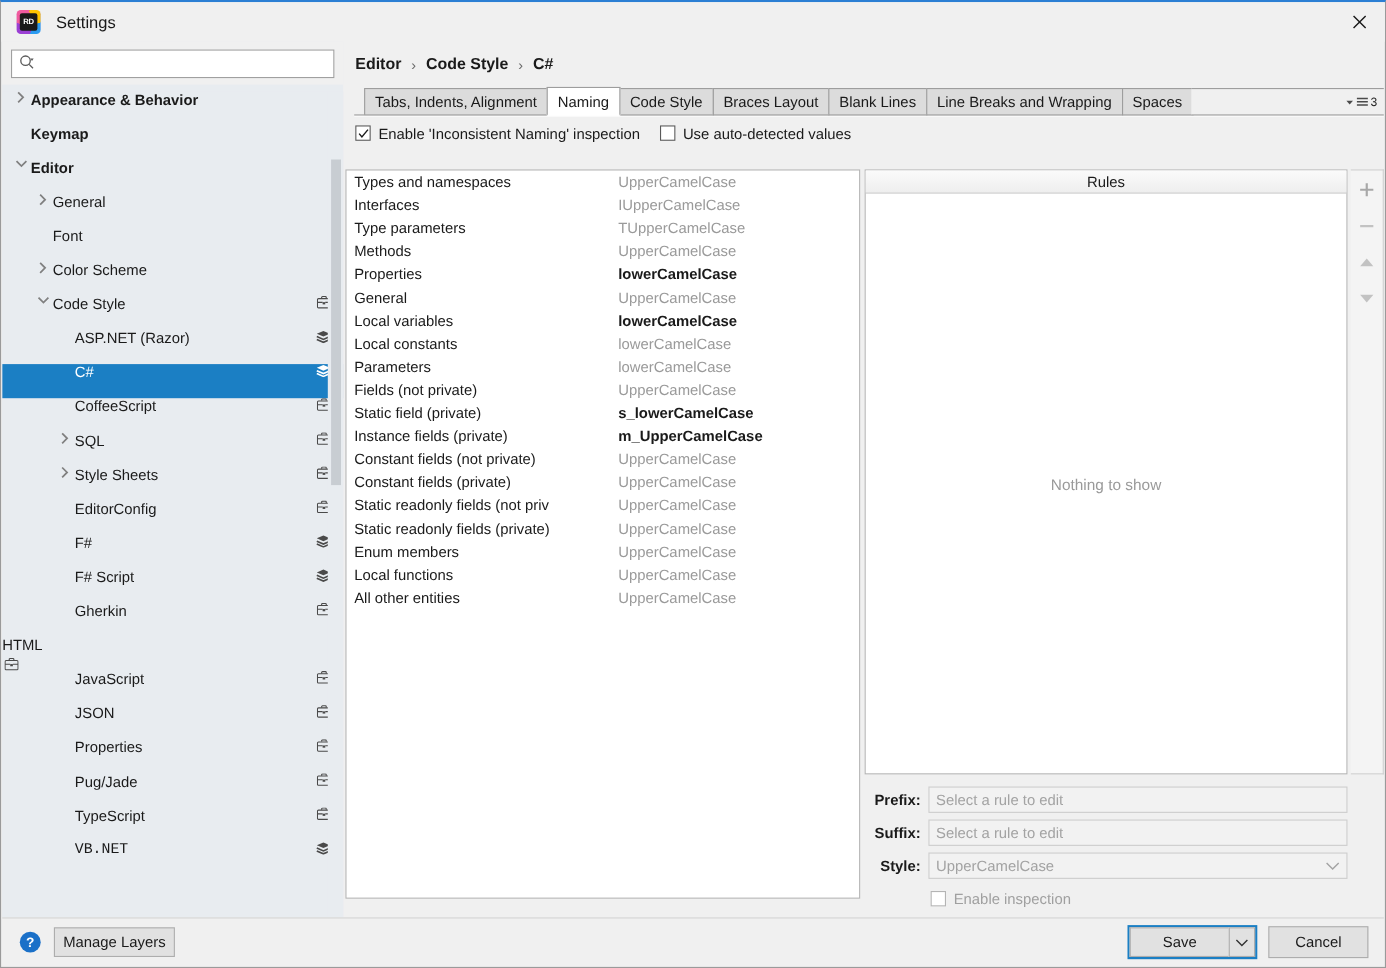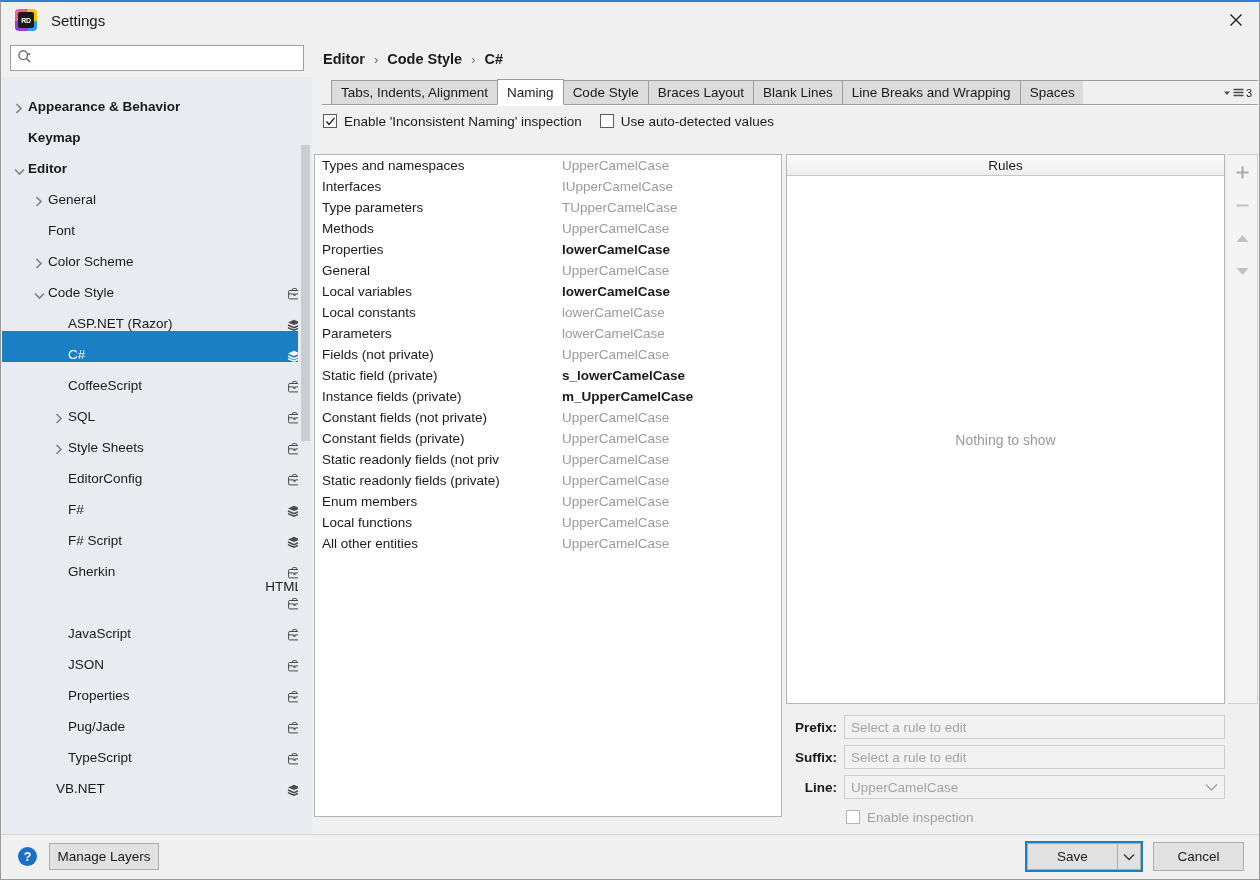"Appearance & Behavior" .tree-row { align-items: flex-end -> flex-start }
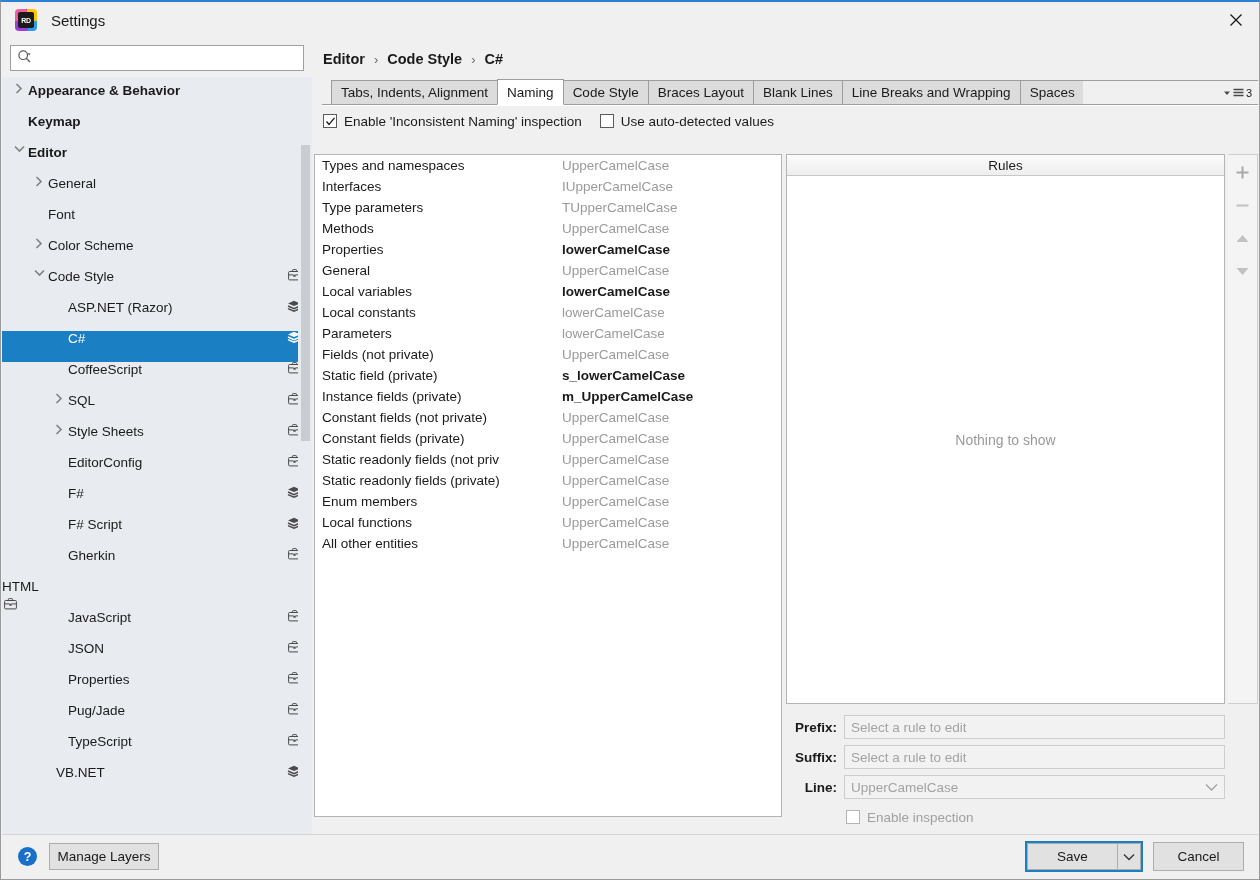"VB.NET" div.tree-row { font-family: none -> Liberation Mono, monospace; padding-left: 36px -> 48px }
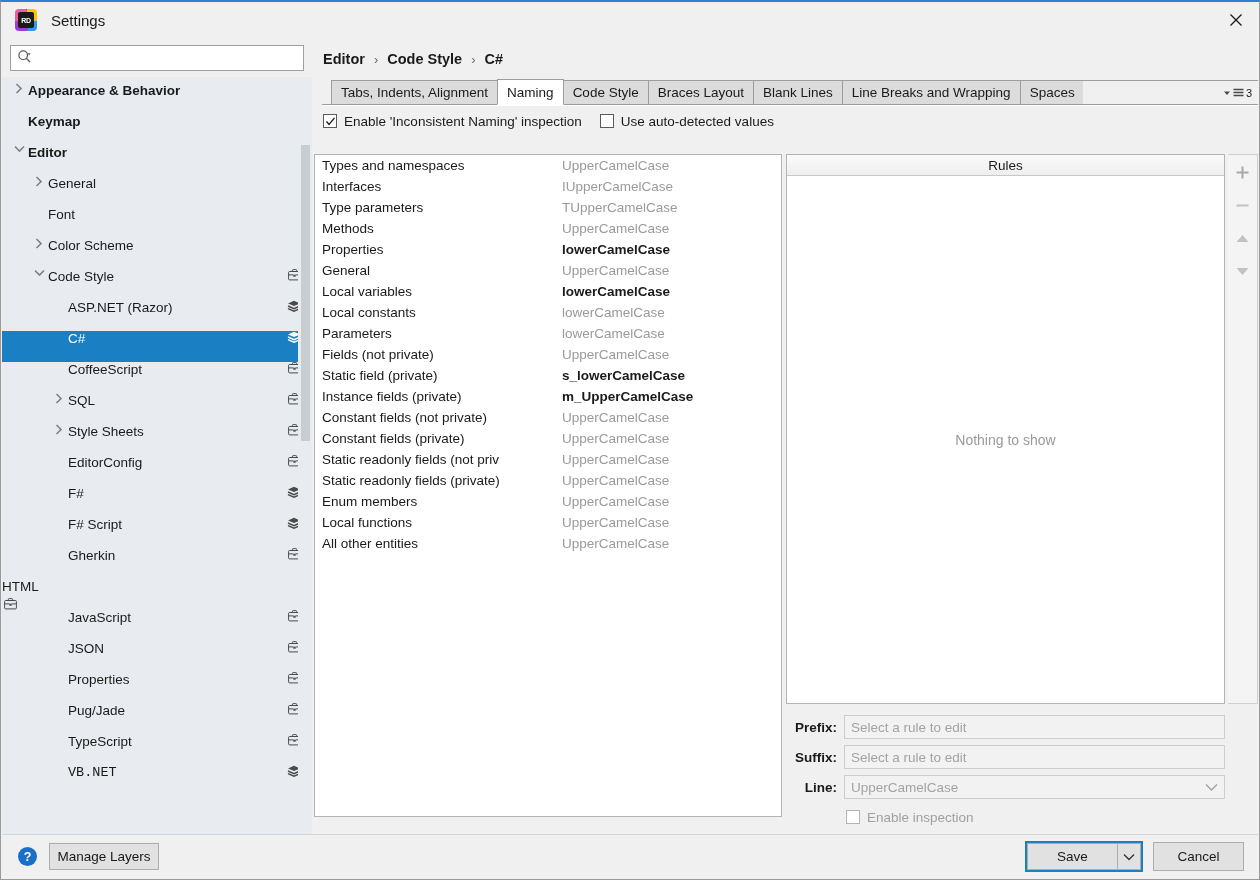"Line:" div.flabel { text: Line -> Style }
